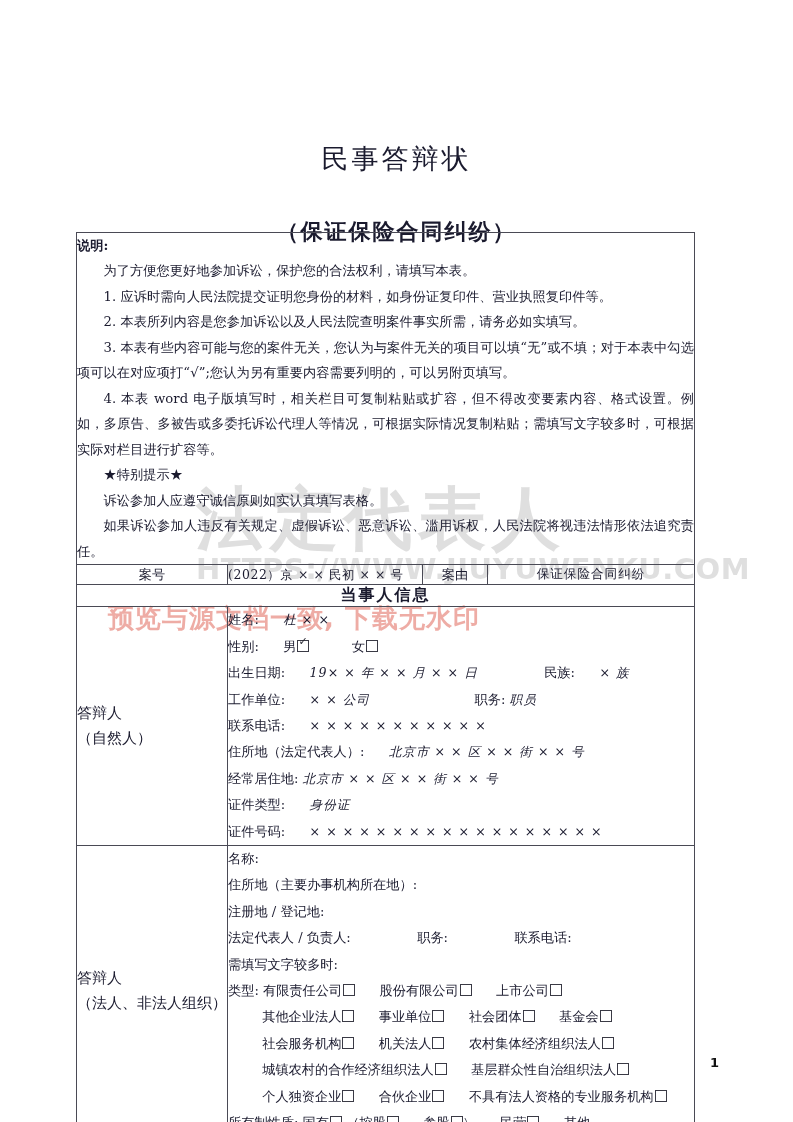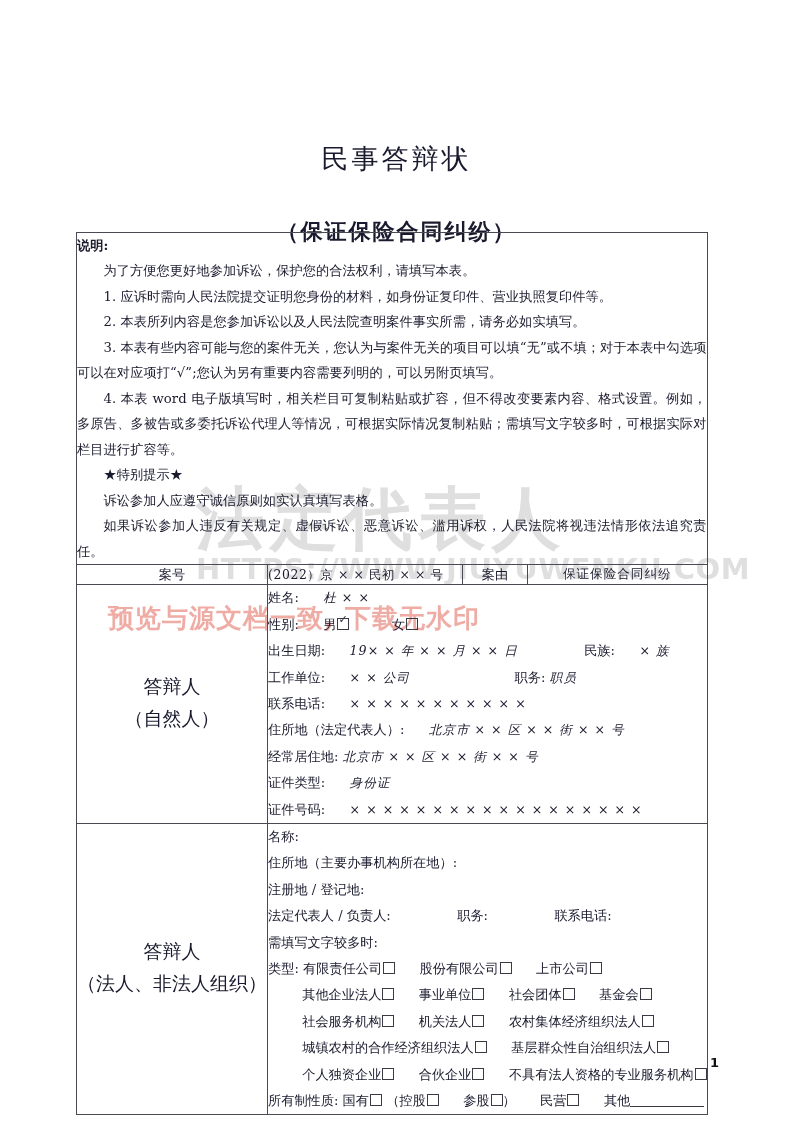"当事人信息" tr { html: none -> <tr> <td>当事人信息</td> </tr> }
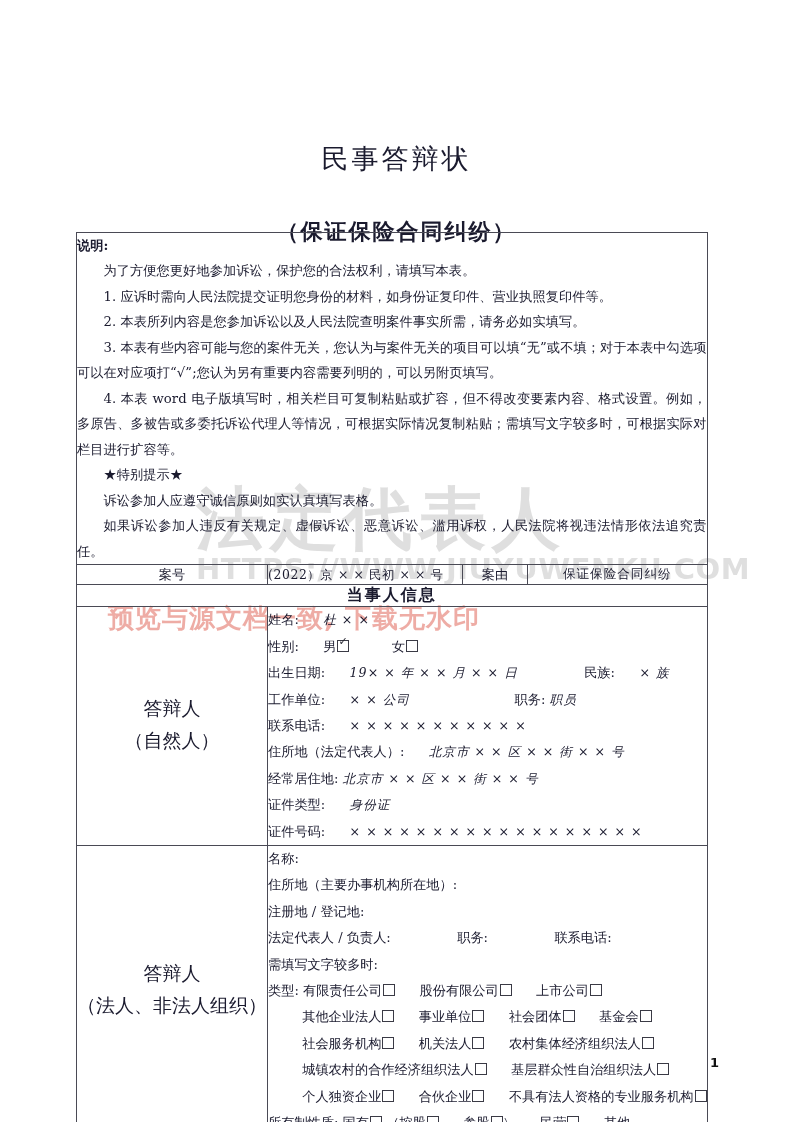"答辩人" .party-label { font-family: Liberation Mono, monospace -> none; font-size: 19px -> 15px; text-align: center -> none }
